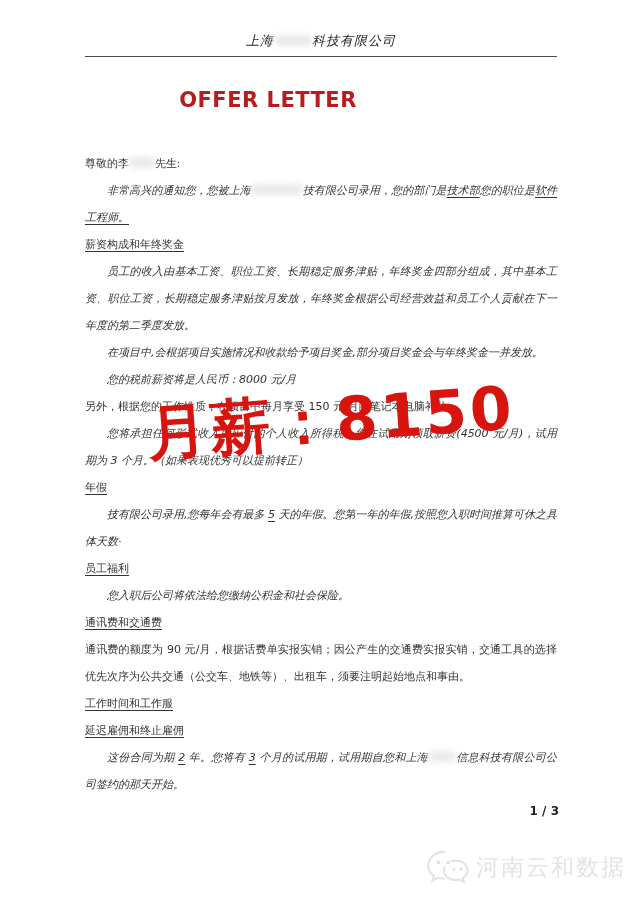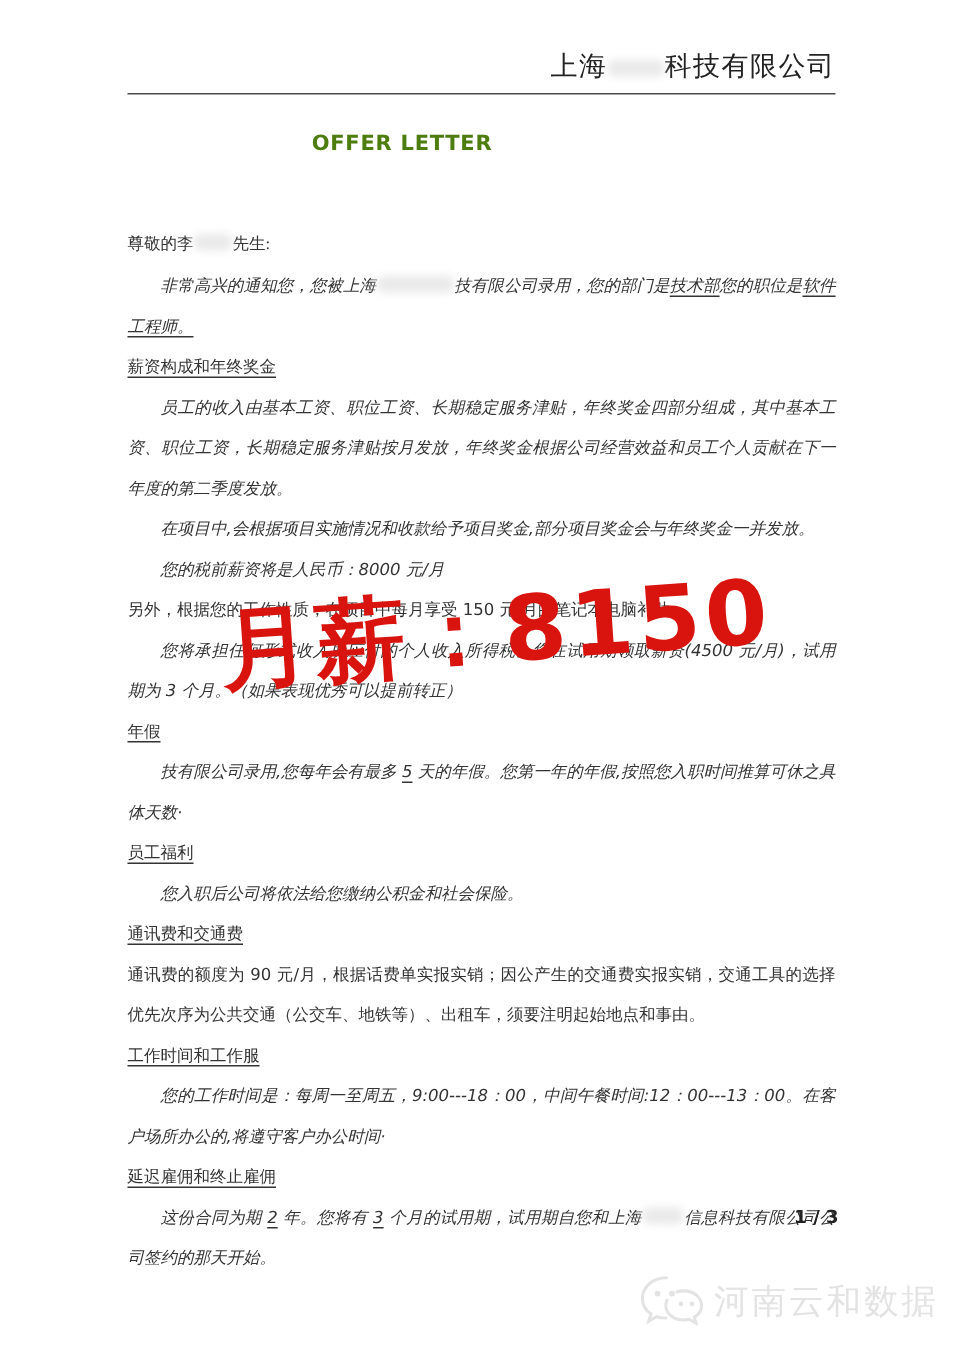"上海 科技有限公司" .letterhead { font-size: 18px -> 13px; font-style: none -> italic; text-align: right -> center }
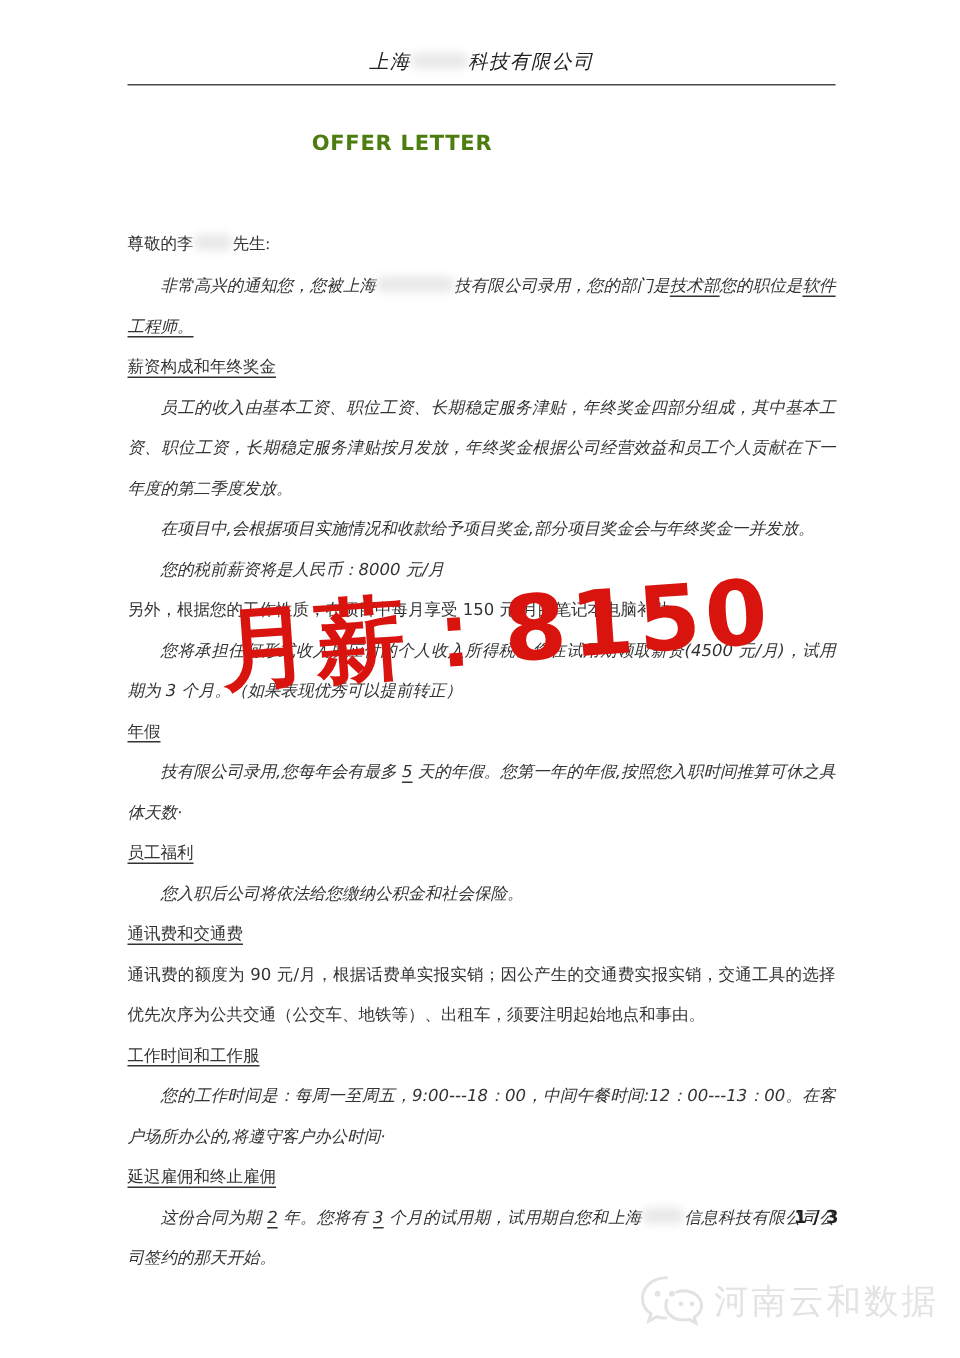"OFFER LETTER" .doc-title { color: #4d7c0f -> #b91c1c; font-size: 14px -> 21px }
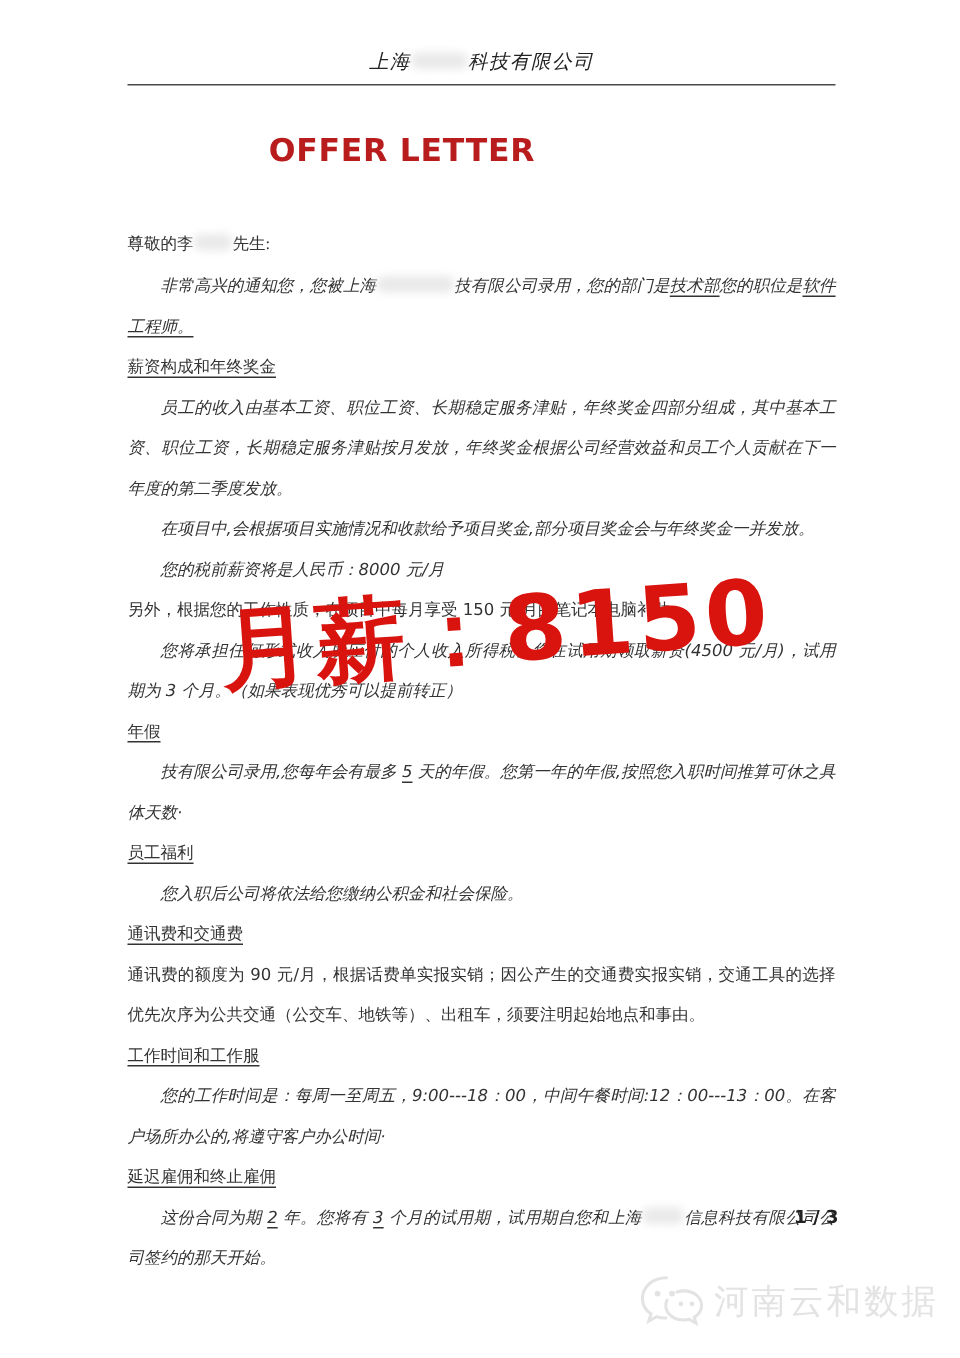"您的工作时间是：每周一至周五，9:00---18：00，中间午餐时间:12：00" p.para { html: <p><span>您的工作时间是：每周一至周五，9:00---18：00，中间午餐时间:12：00---13：00。在客户场所办公的,将遵守客户办公时间·</span></p> -> none }
